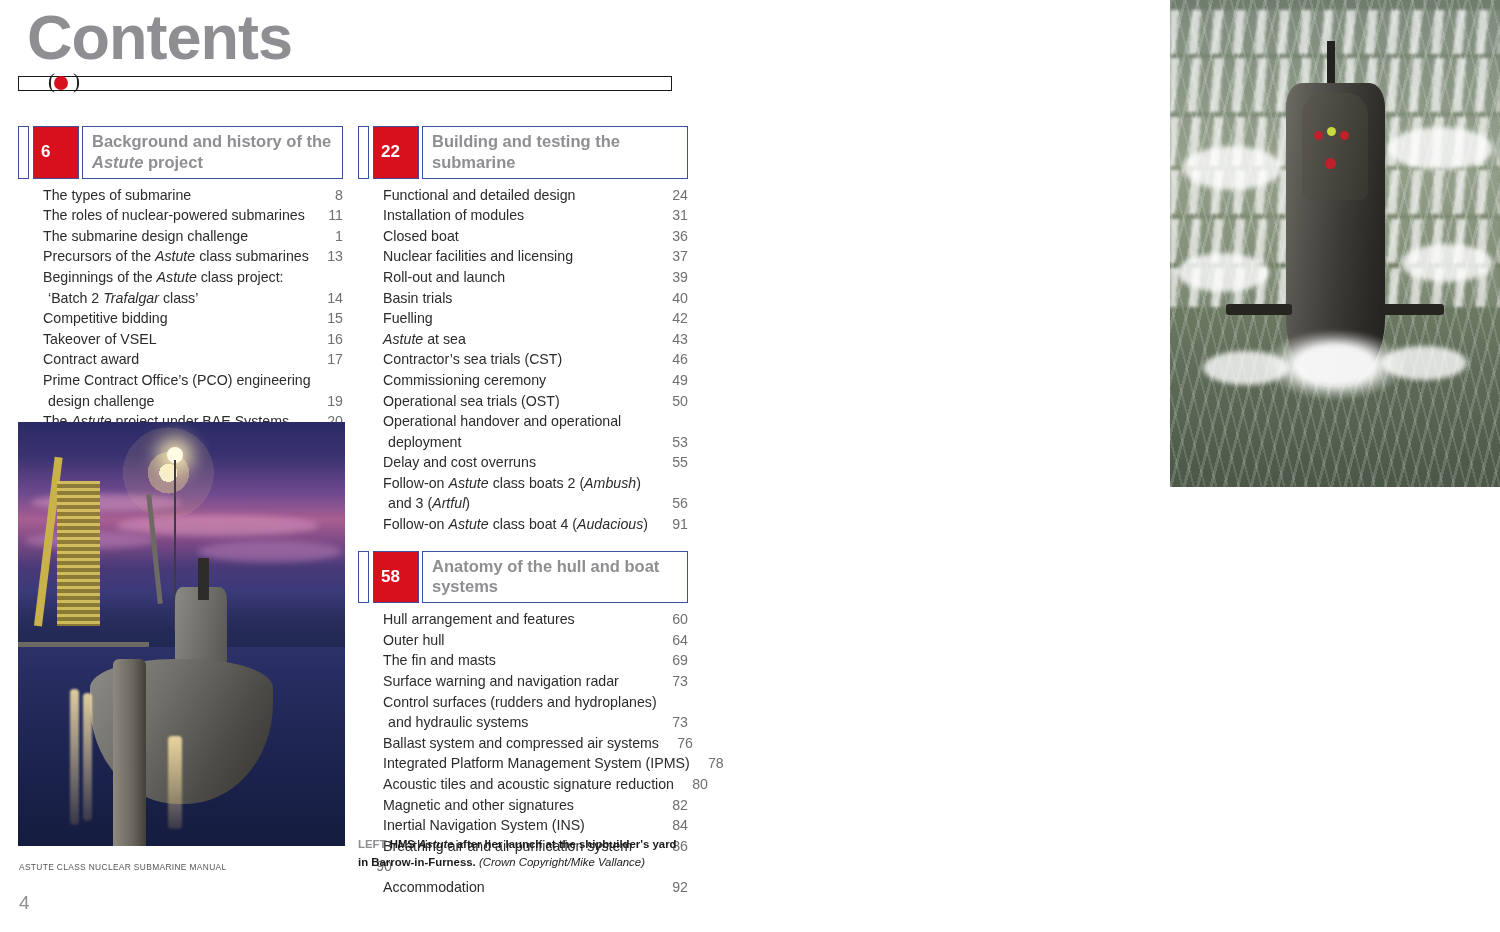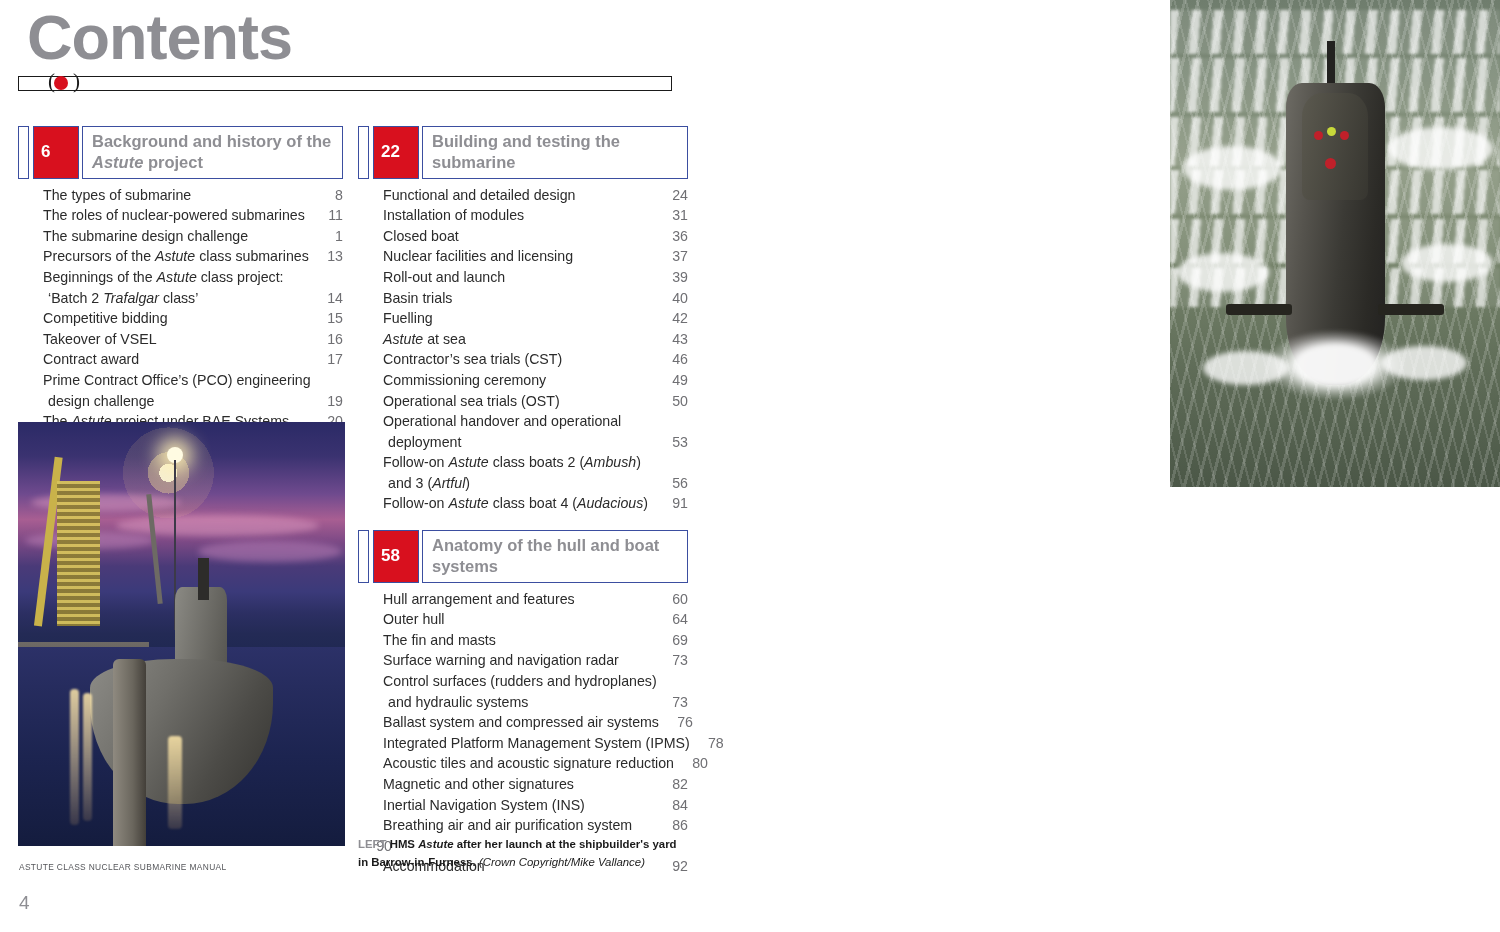"Delay and cost overruns" div.toc-row { html: none -> <div> <span>Delay and cost overruns</span> <span>55</span> </div> }
